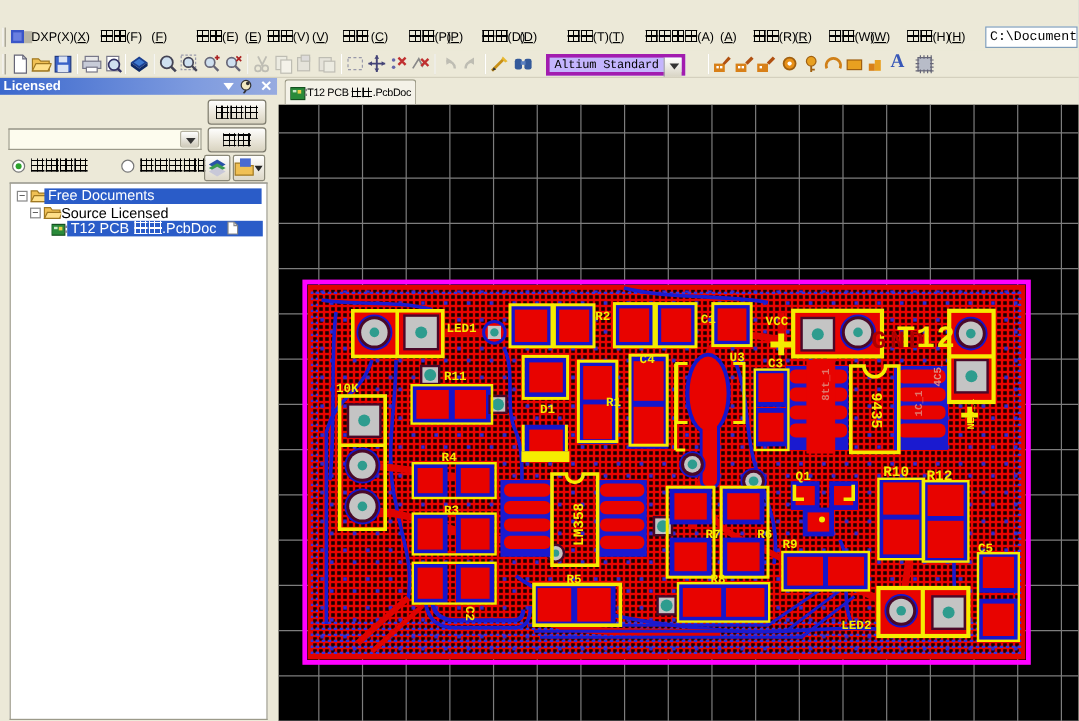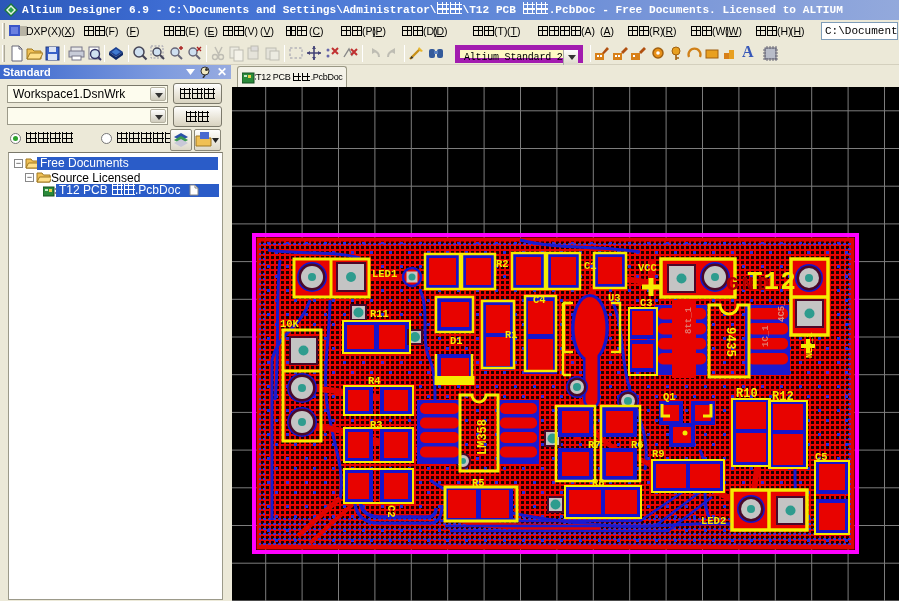"Altium Designer 6.9 - C:\Documents" div { html: <div> <svg> <polygon></polygon> <polygon></polygon> <polygon></polygon> </svg> <span>Altium Designer 6.9 - C:\Documents and Settings\Administrator\<i></i><i></i>\T12 PCB <i></i><i></i>.PcbDoc - Free Documents. Licensed to ALTIUM</span> </div> -> none }
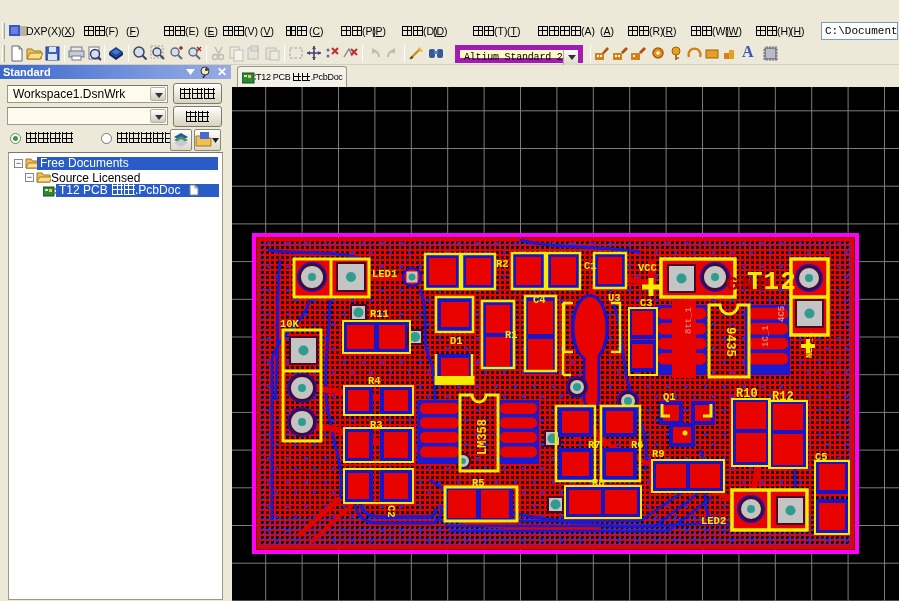"Altium Standard 2D" #viewcombo { background: #fef9c3 -> #c4b5fd; border: 5px solid #a21caf -> 3px solid #a21caf; width: 128px -> 116px }
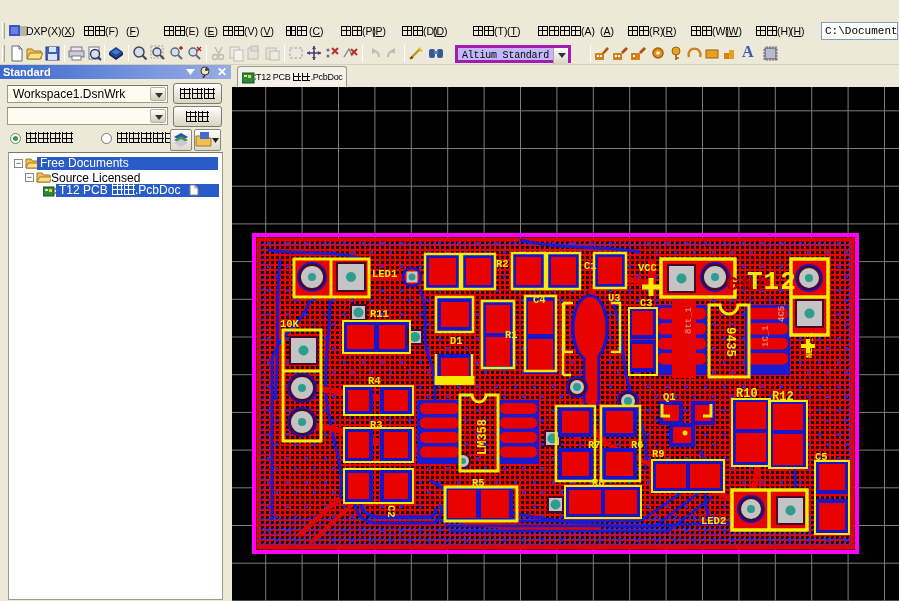"Standard" span.t { text: Standard -> Licensed }
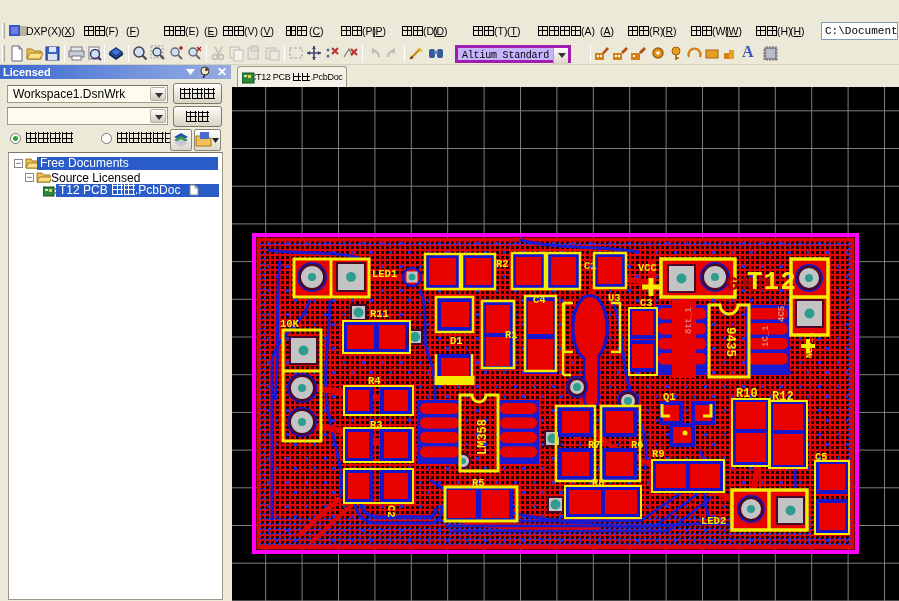"Workspace1.DsnWrk" div.combo { html: <div>Workspace1.DsnWrk<span></span></div> -> none }
